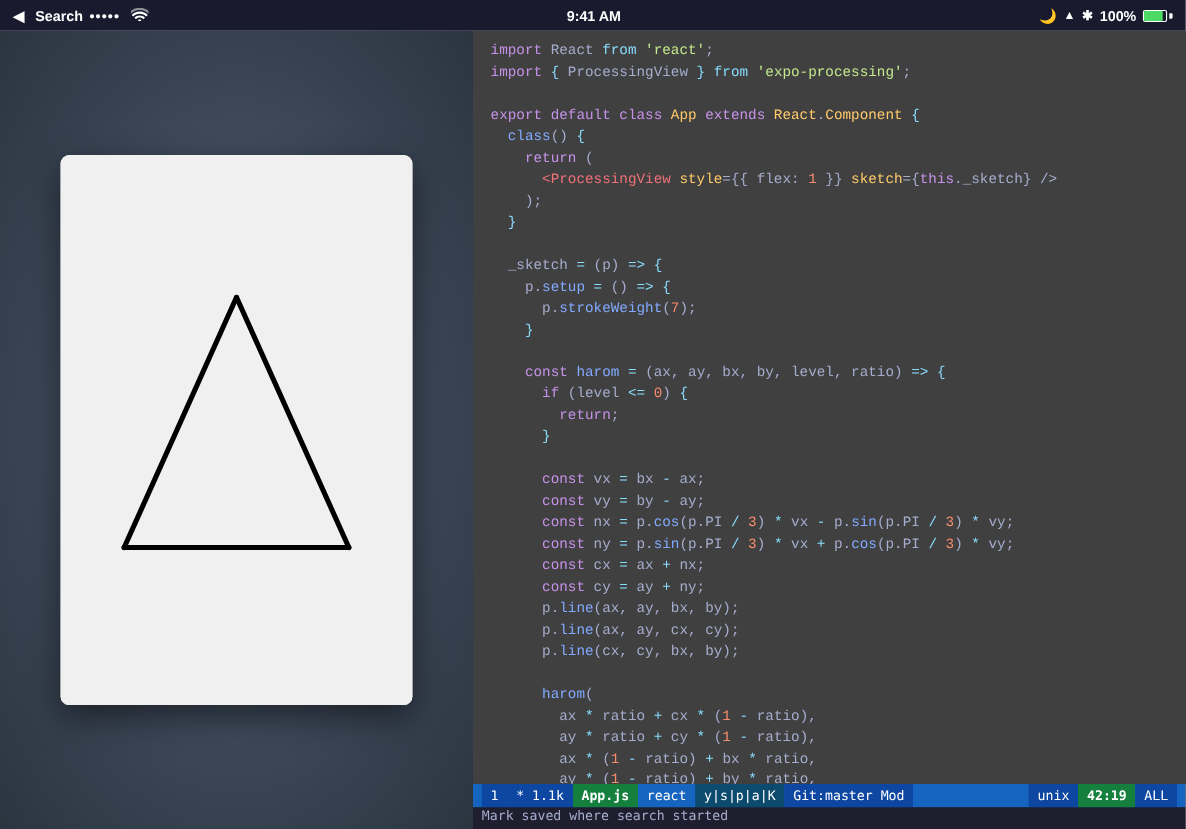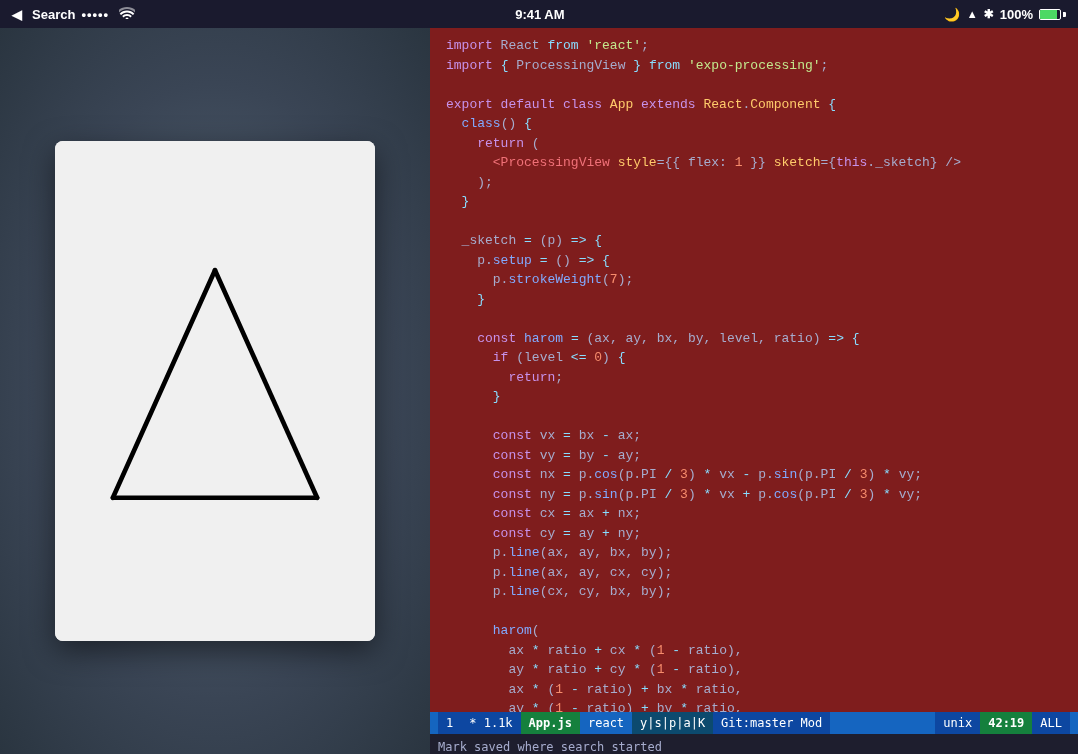"import" #code-area { background: #7f1d1d -> #404040 }
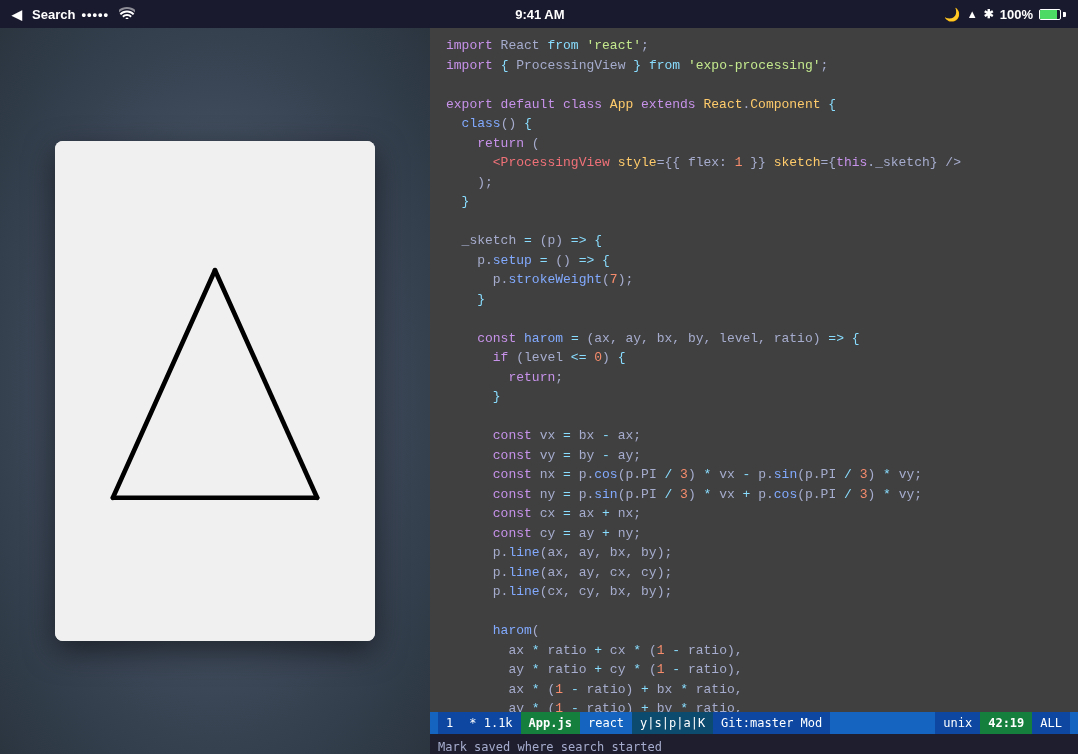"Mark saved where search started" #bottom-bar { align-items: flex-end -> flex-start }
